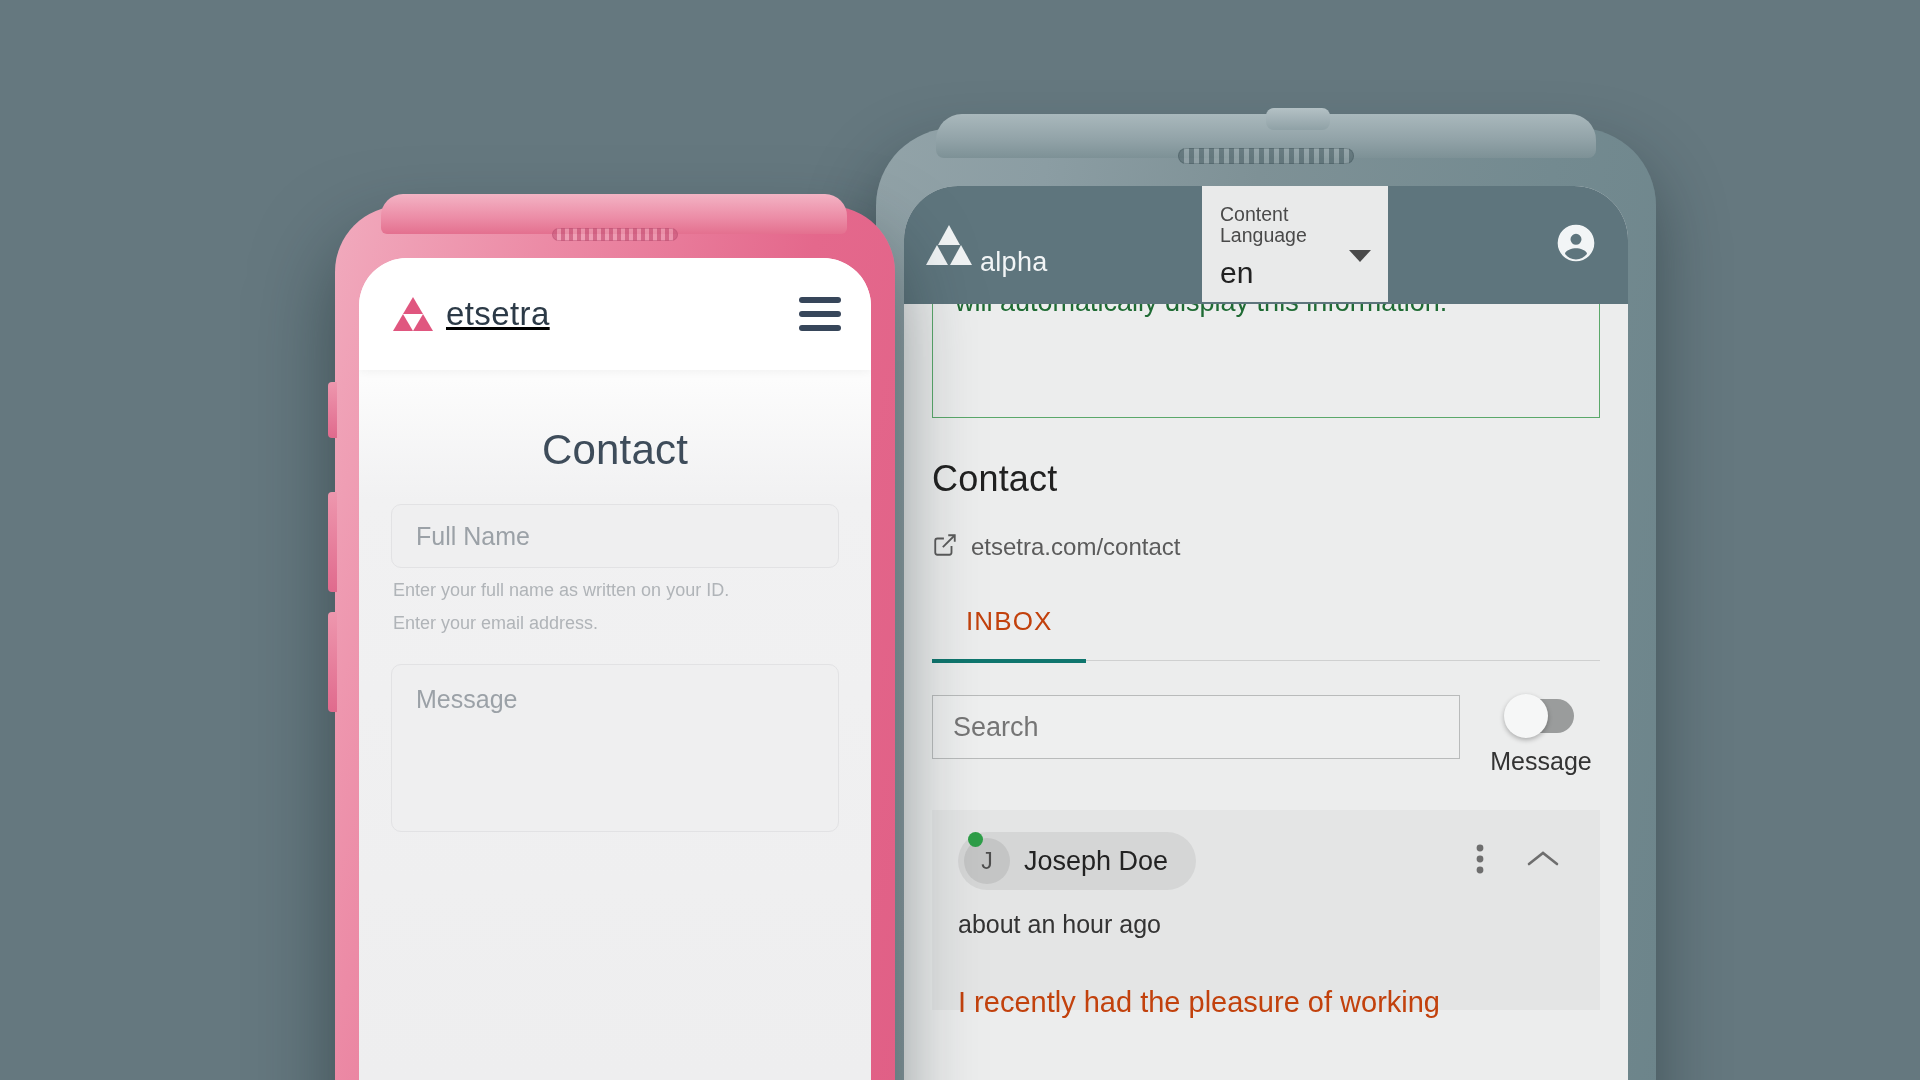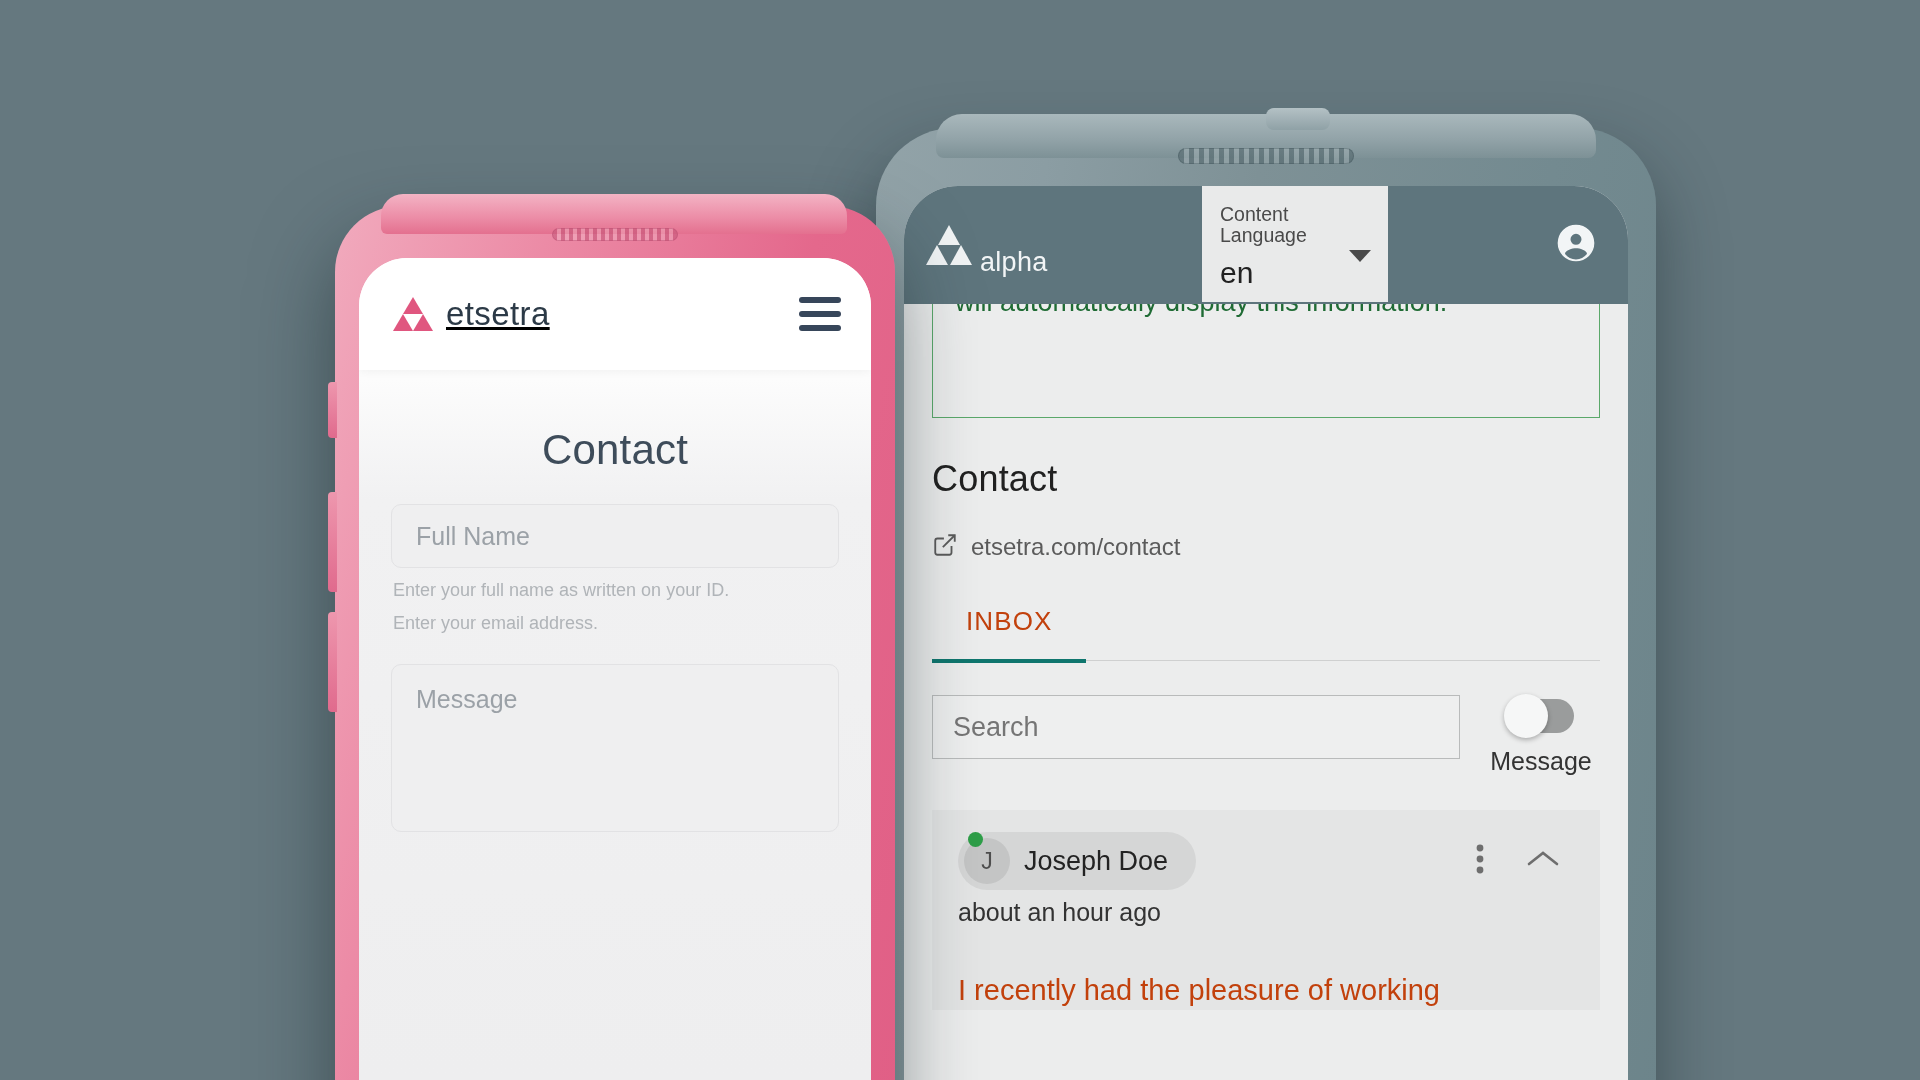"about an hour ago" #msg-time { margin-top: 8px -> 20px }
